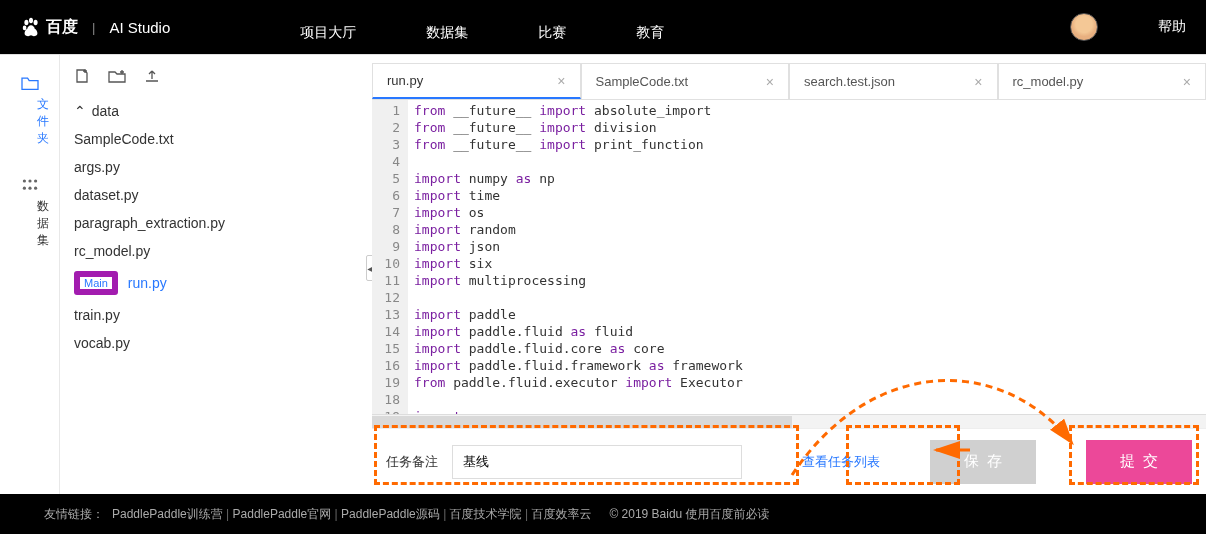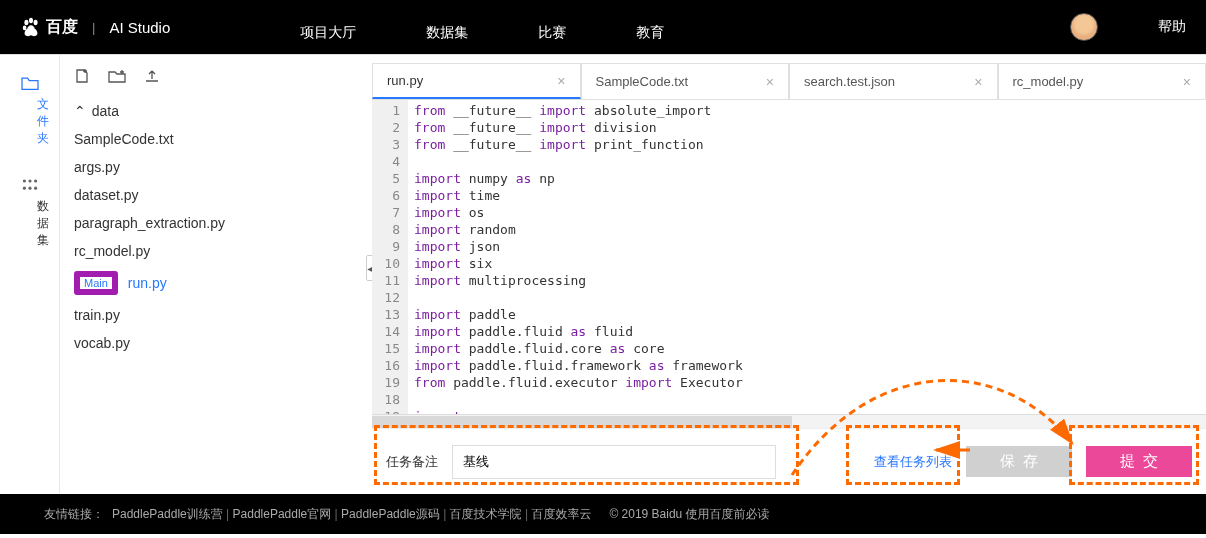"基线" .task-input { width: 324px -> 290px }
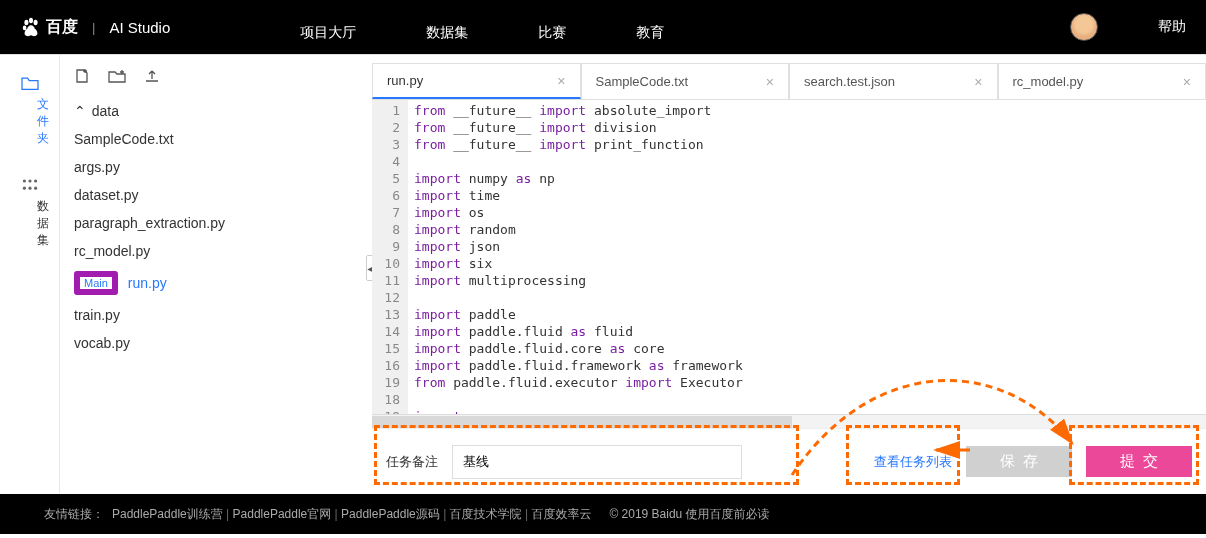"保存" .btn { height: 31px -> 44px; margin-left: none -> 36px }
